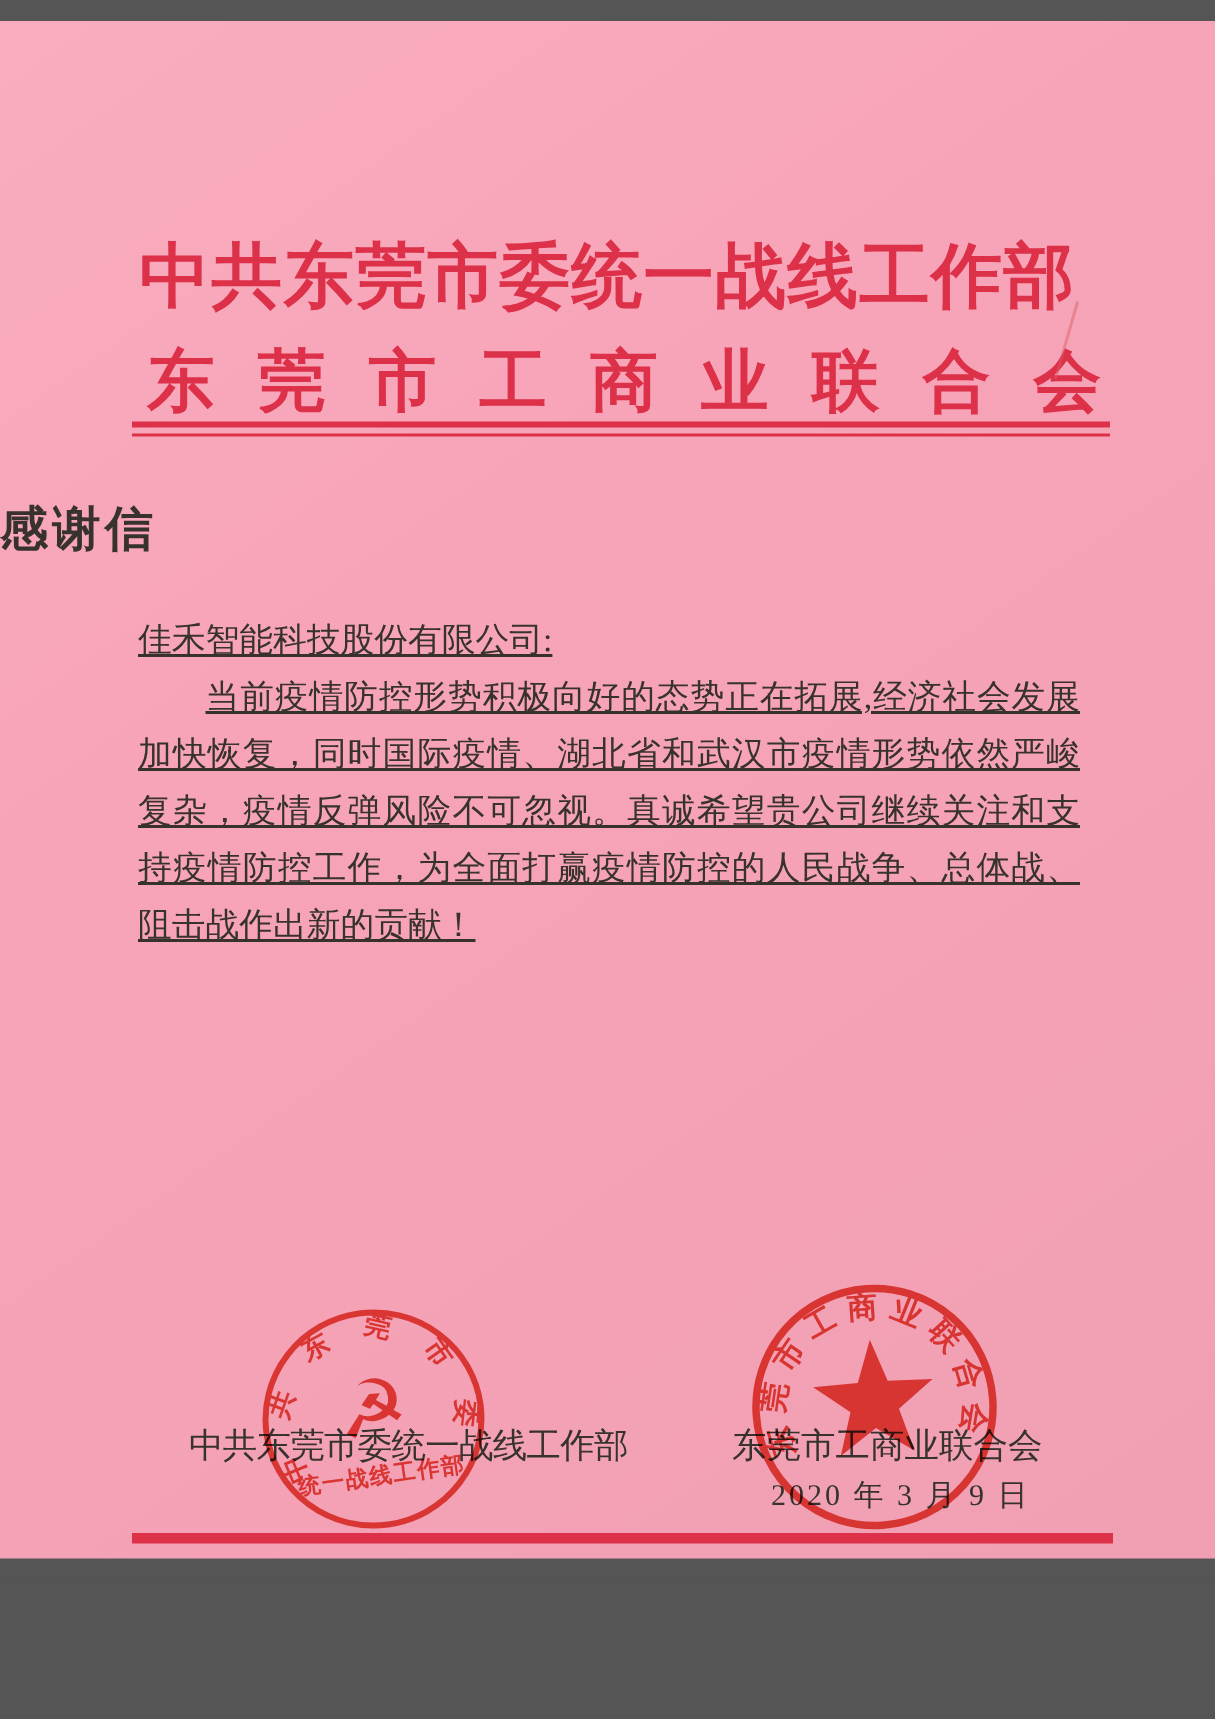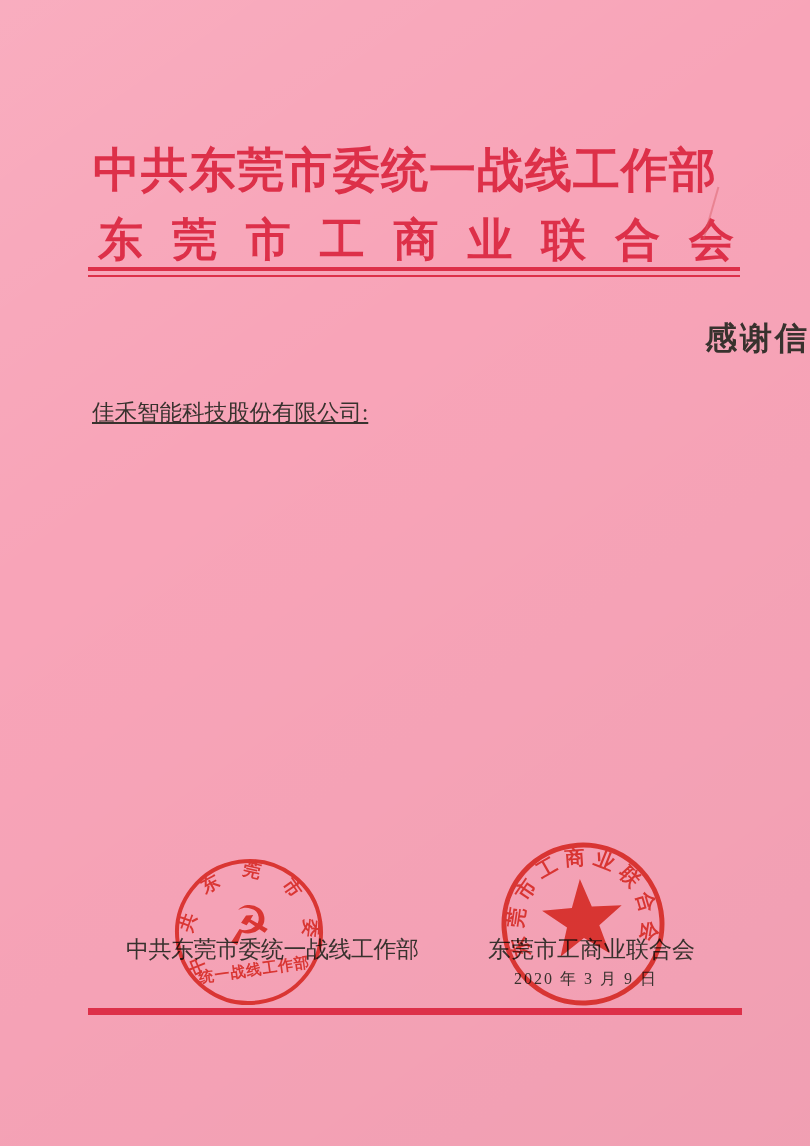"中共东莞市委统一战线工作部" .page { height: 1146px -> 1025px; margin: 0 auto -> 14px auto }
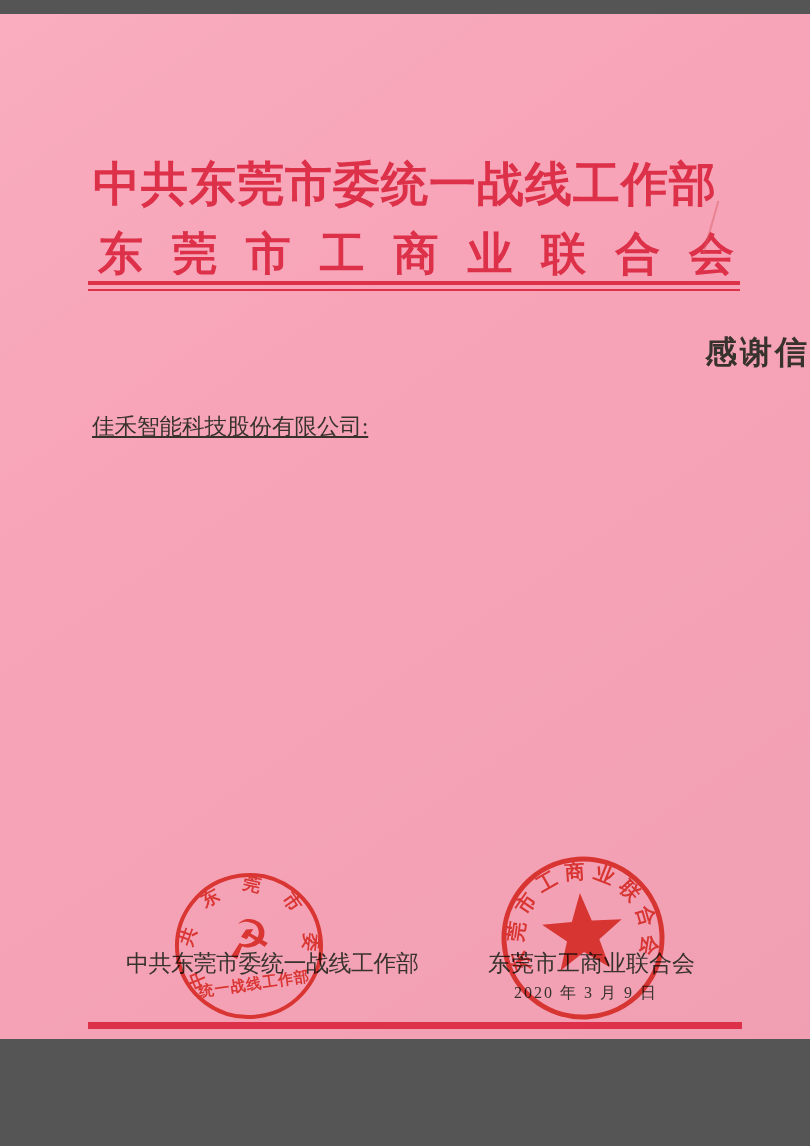"感谢信" .title { text-align: right -> left }
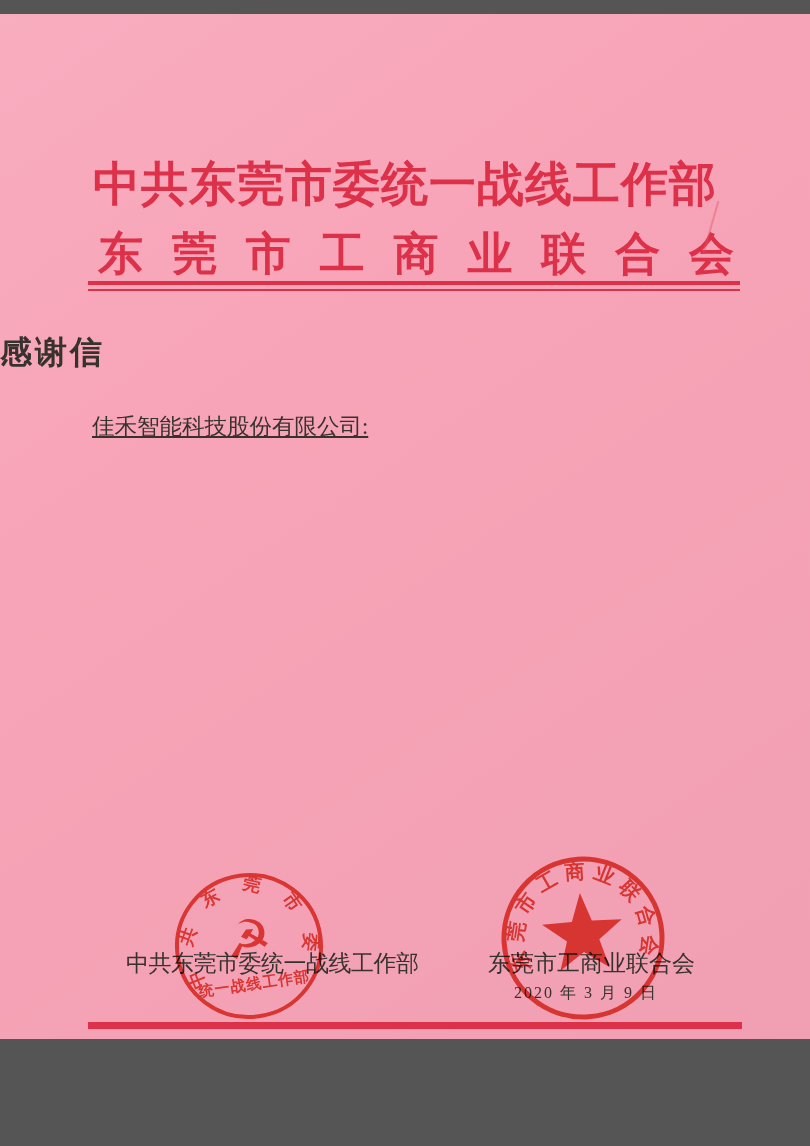"当前疫情防控形势积极向好的态势正在拓展,经济社会发展加快恢复，同时国际疫情、湖北" p { html: none -> <p>当前疫情防控形势积极向好的态势正在拓展,经济社会发展加快恢复，同时国际疫情、湖北省和武汉市疫情形势依然严峻复杂，疫情反弹风险不可忽视。真诚希望贵公司继续关注和支持疫情防控工作，为全面打赢疫情防控的人民战争、总体战、阻击战作出新的贡献！</p> }
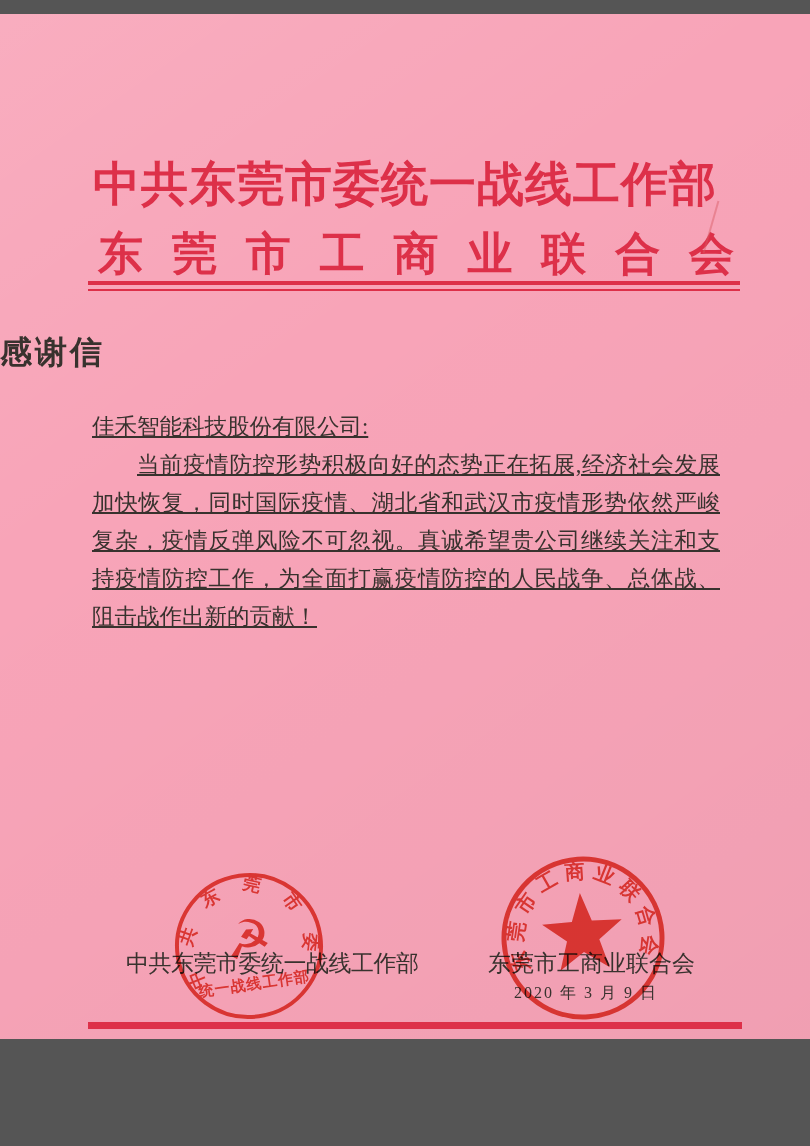"2020 年 3 月 9" .date { font-size: 16px -> 20px }
